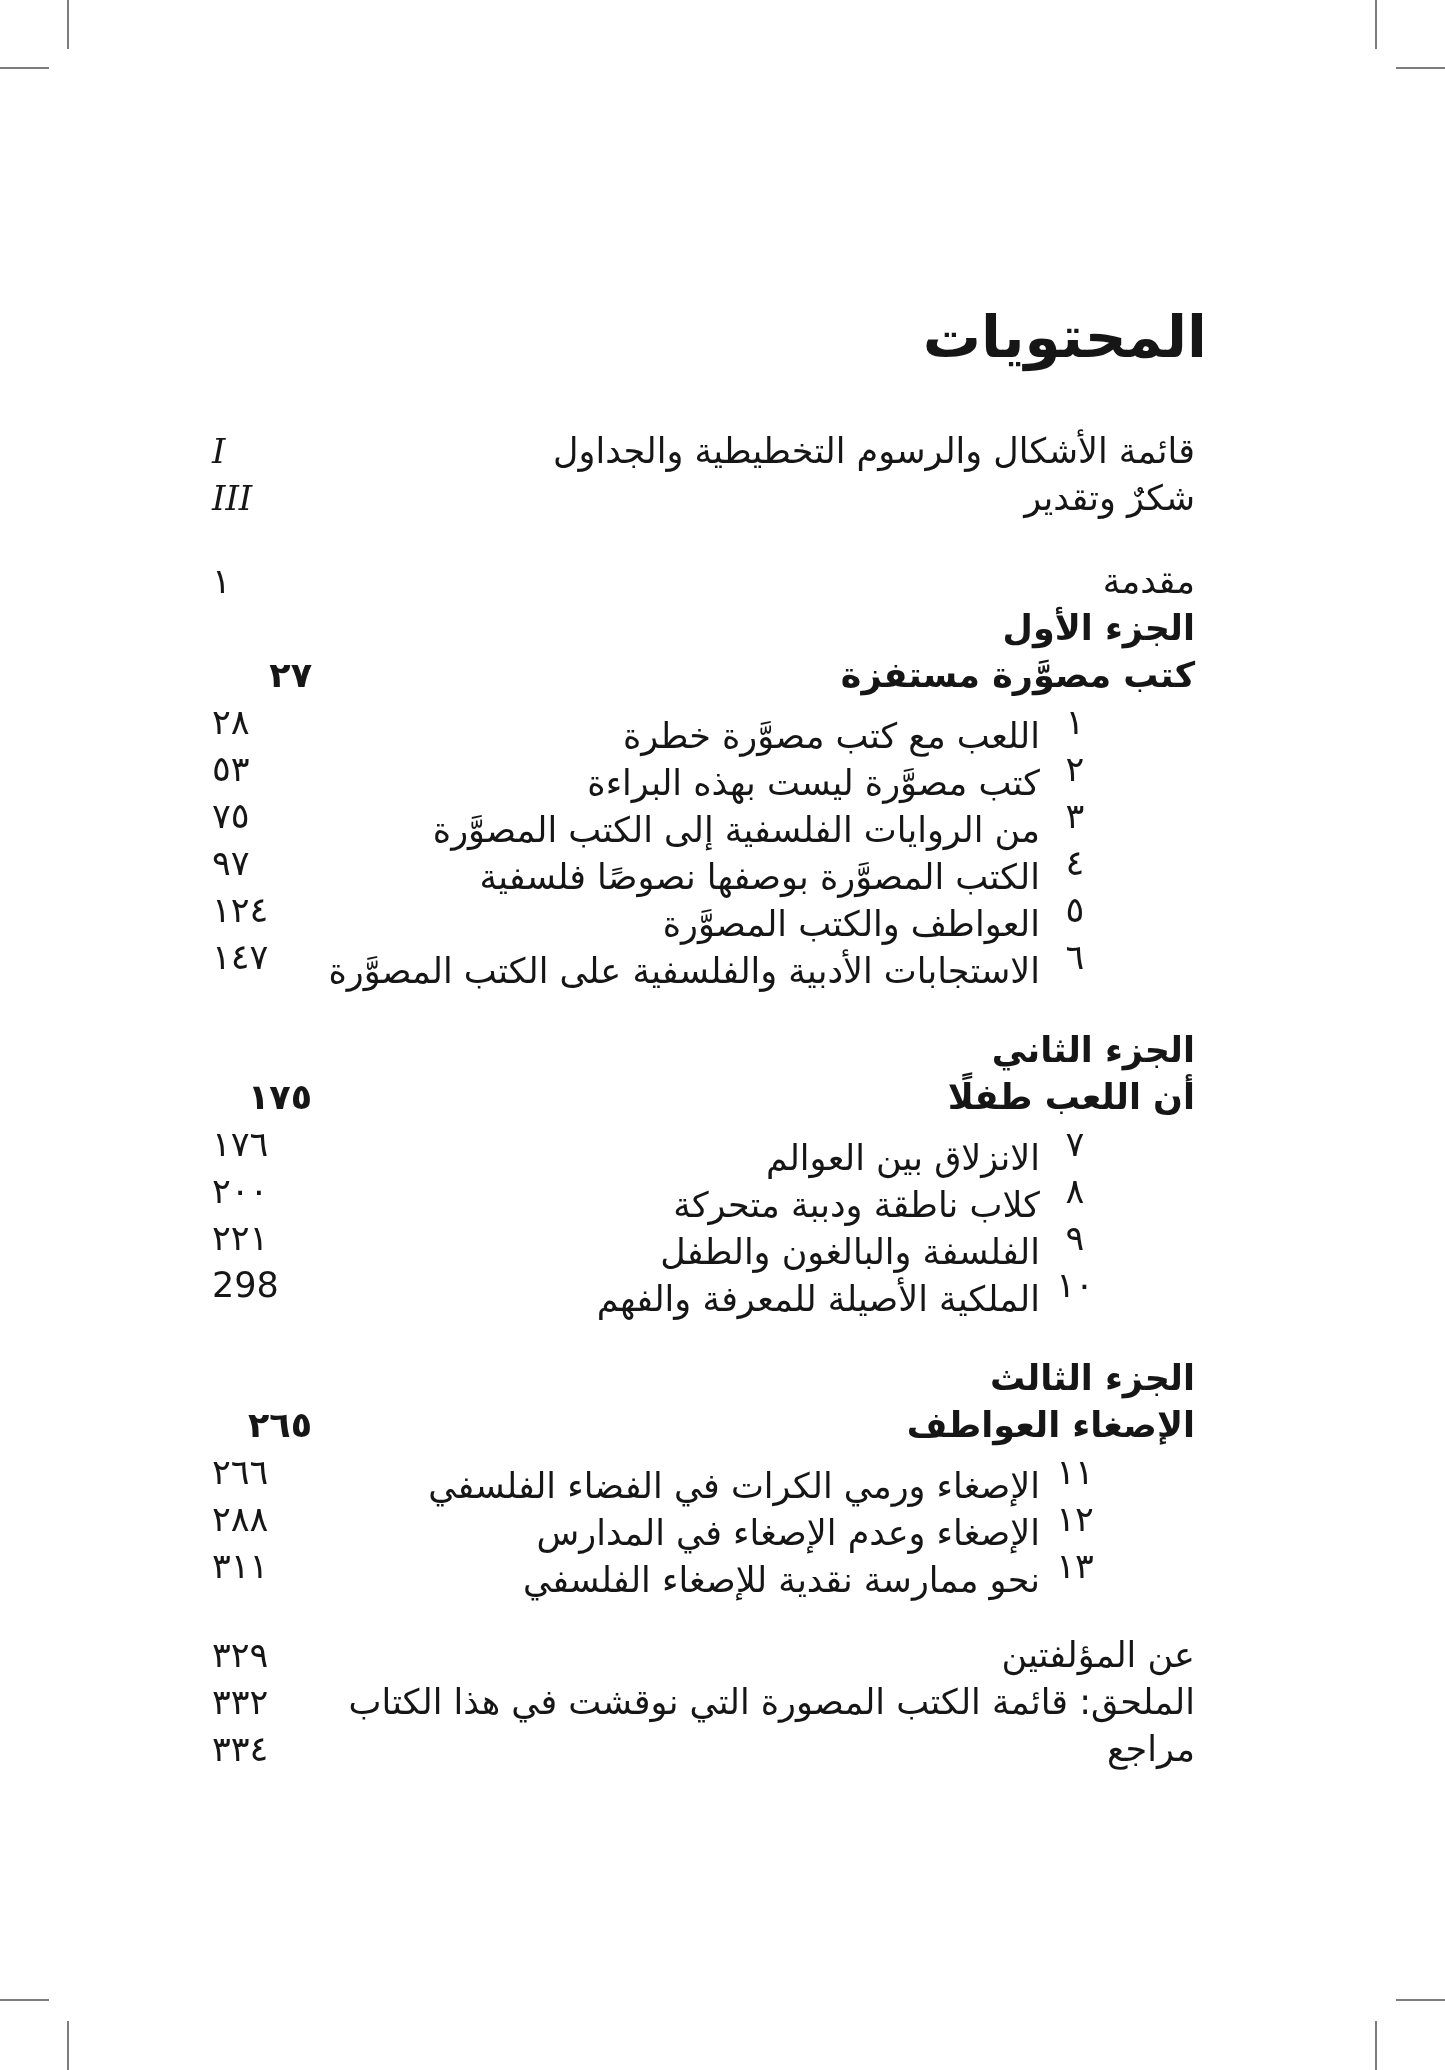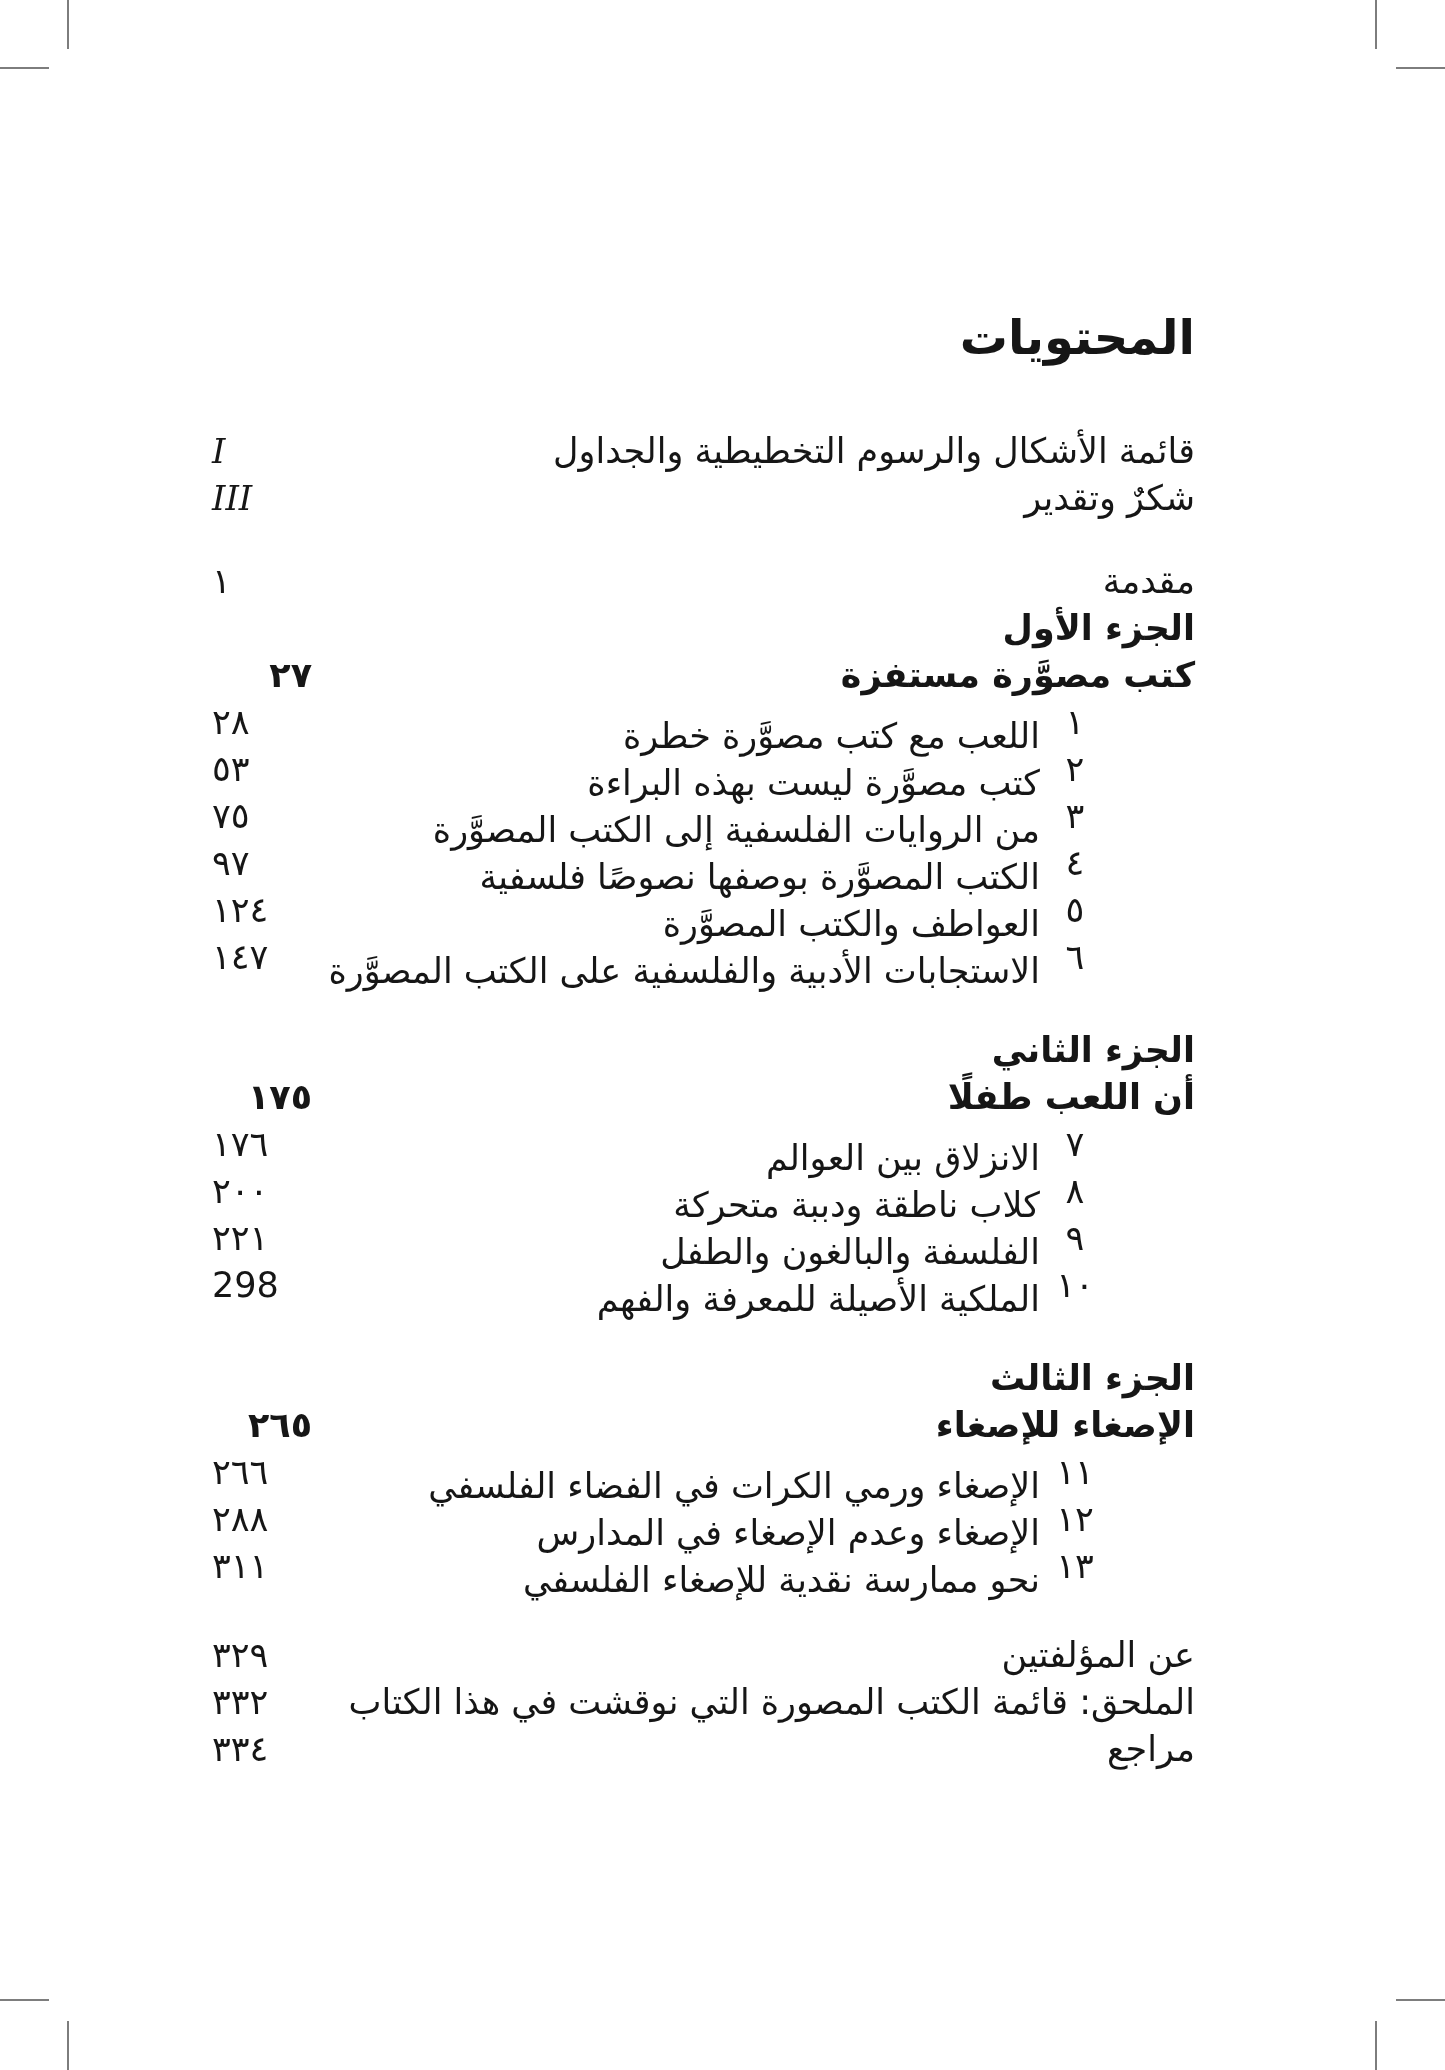"المحتويات" .doc-title { font-size: 48px -> 58px; right: 250px -> 238px }
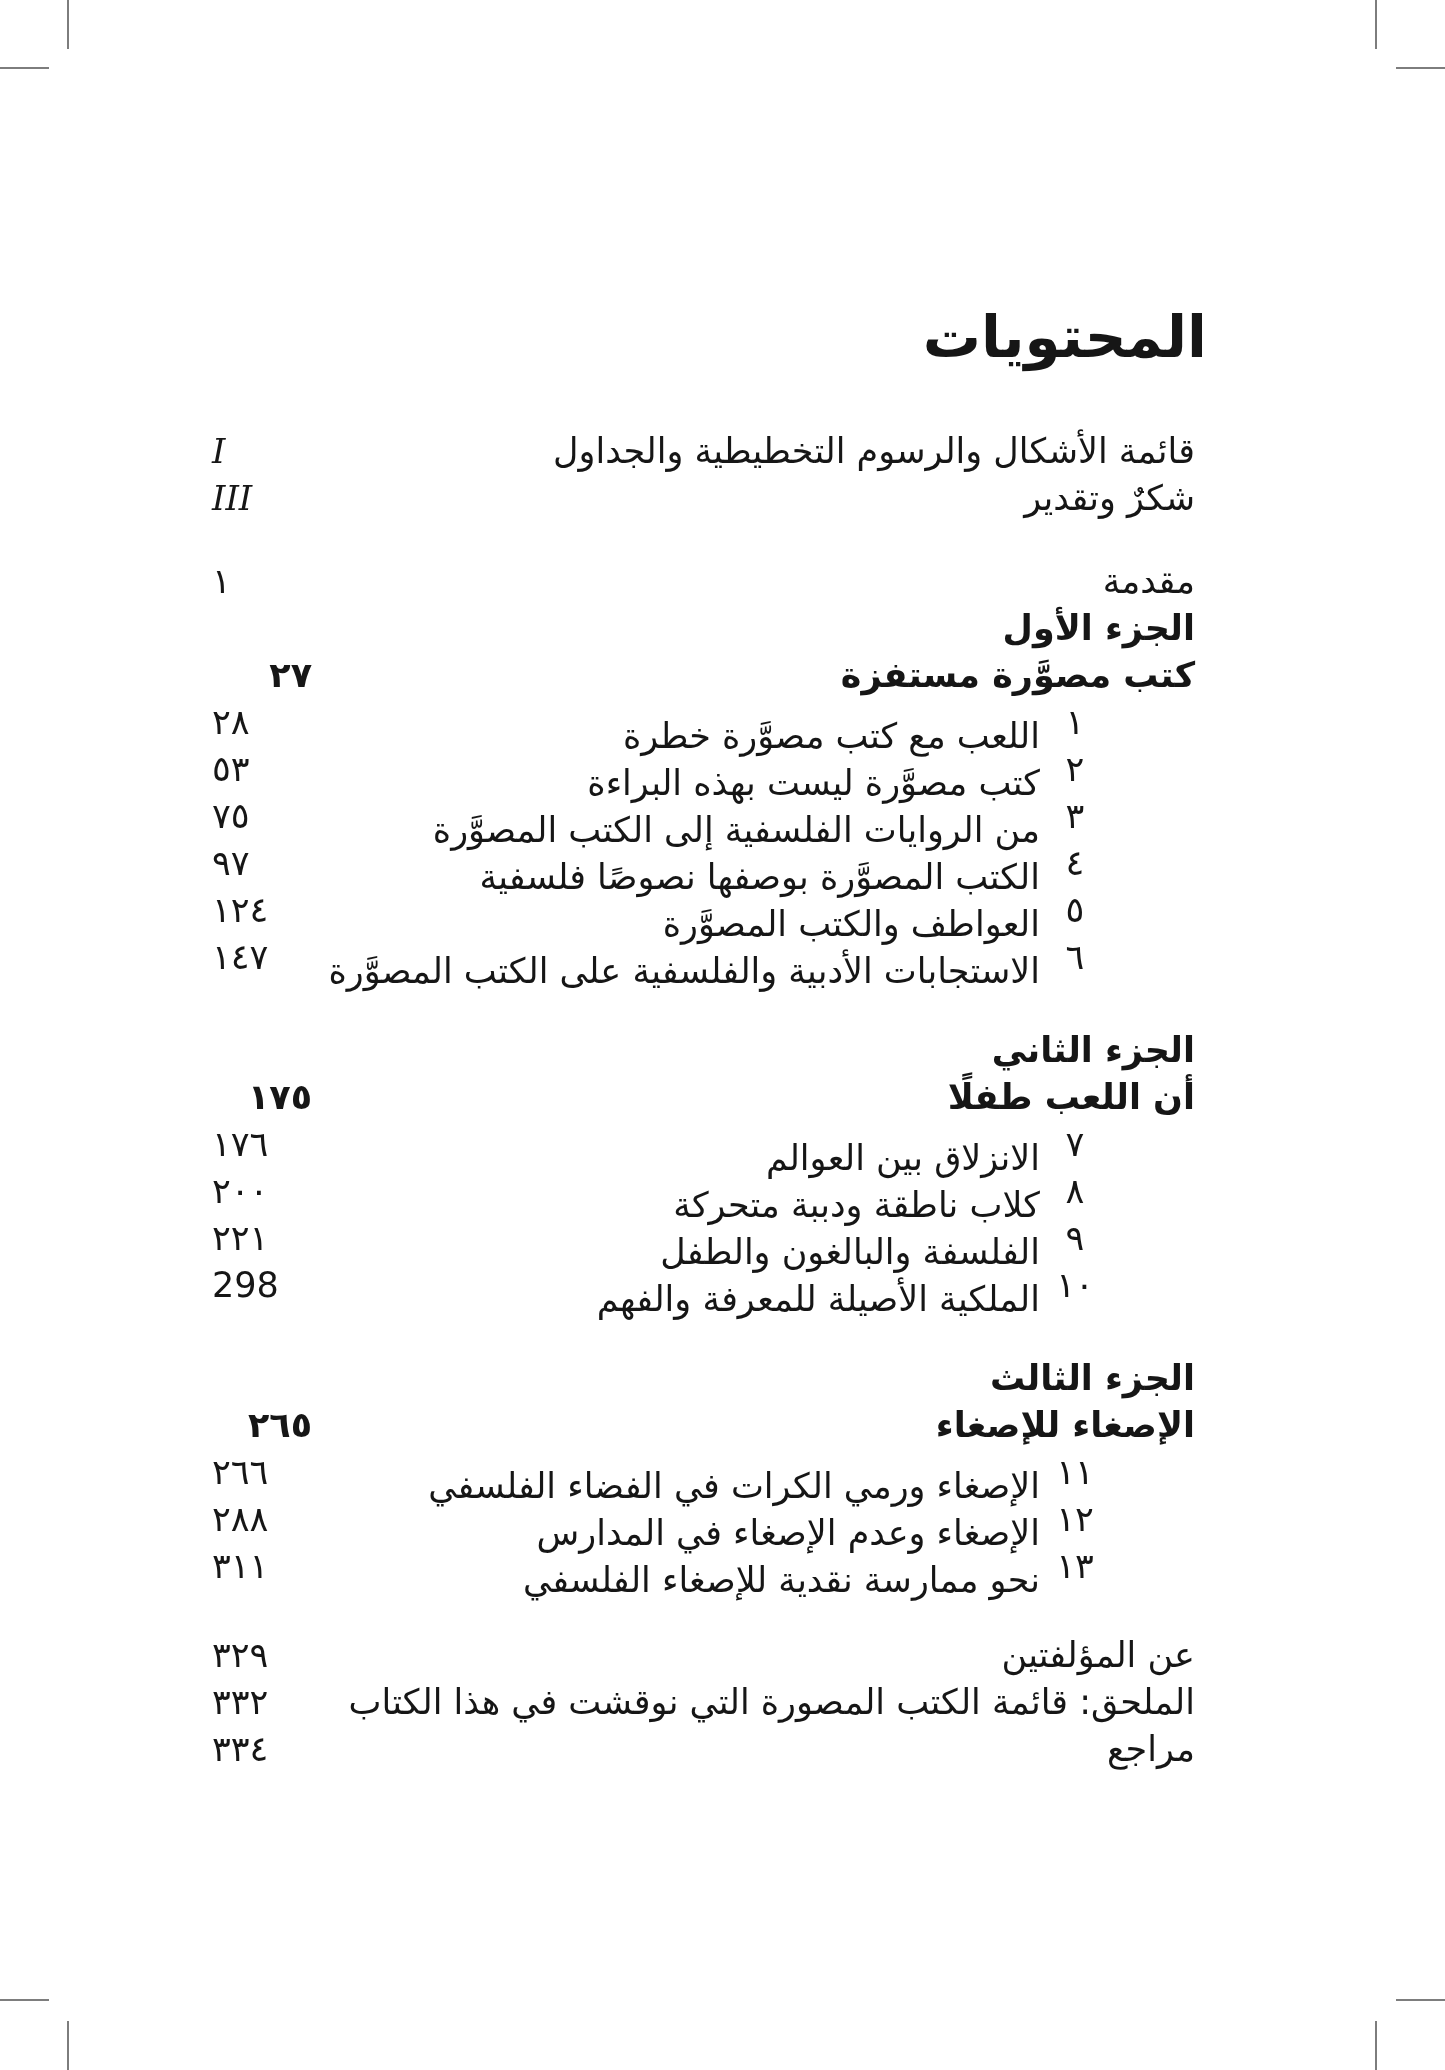"الإصغاء للإصغاء" span.t { text: للإصغاء -> العواطف }
